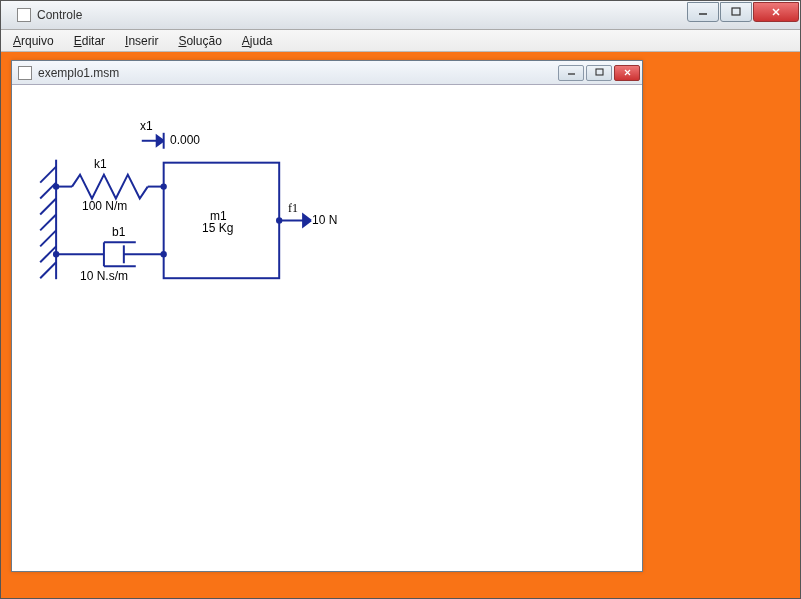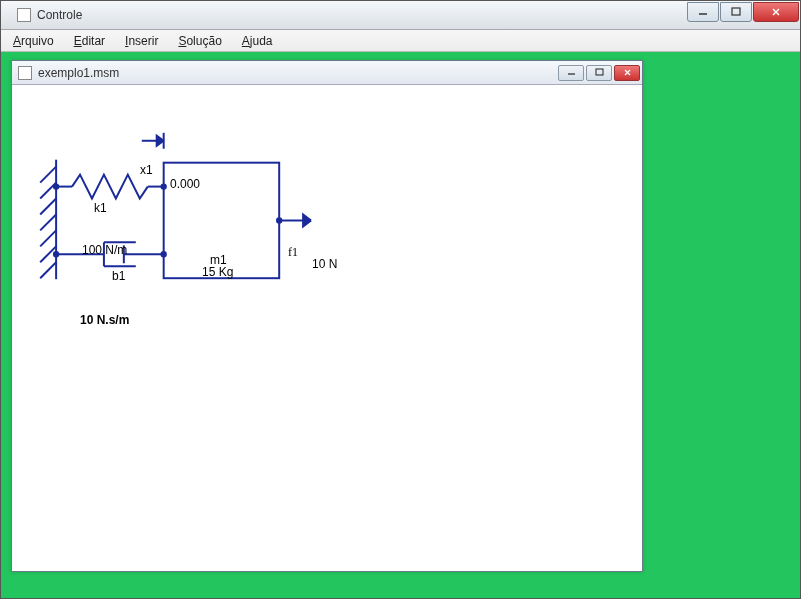"exemplo1.msm" .mdi { background: #22c55e -> #f97316 }
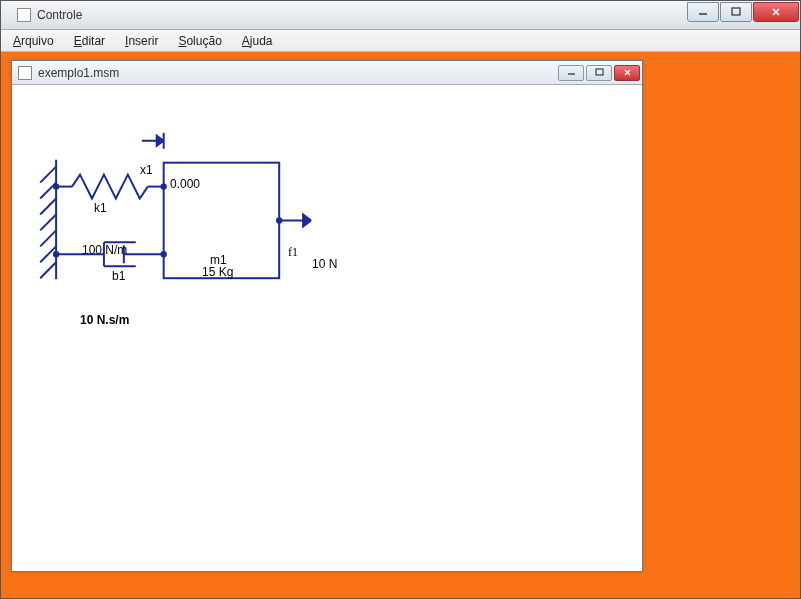"x1" .diagram-label { margin-top: 44px -> none }
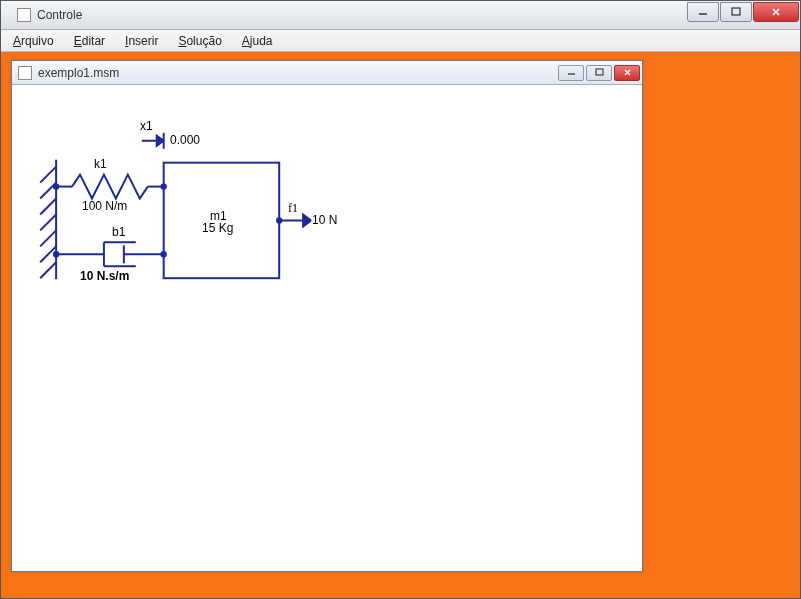"10 N.s/m" div.diagram-label { font-weight: bold -> none }
